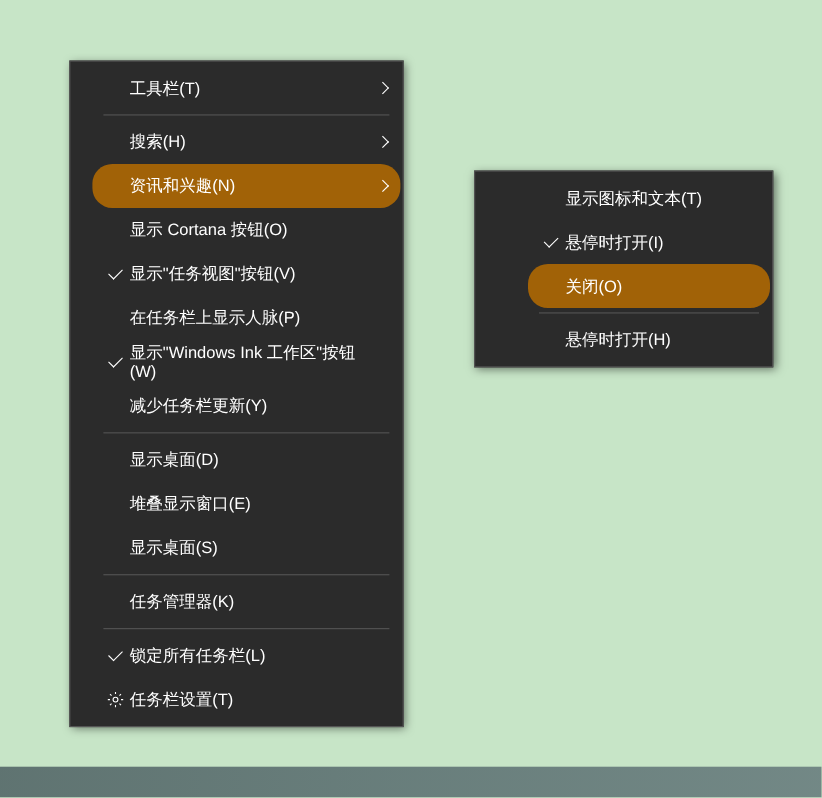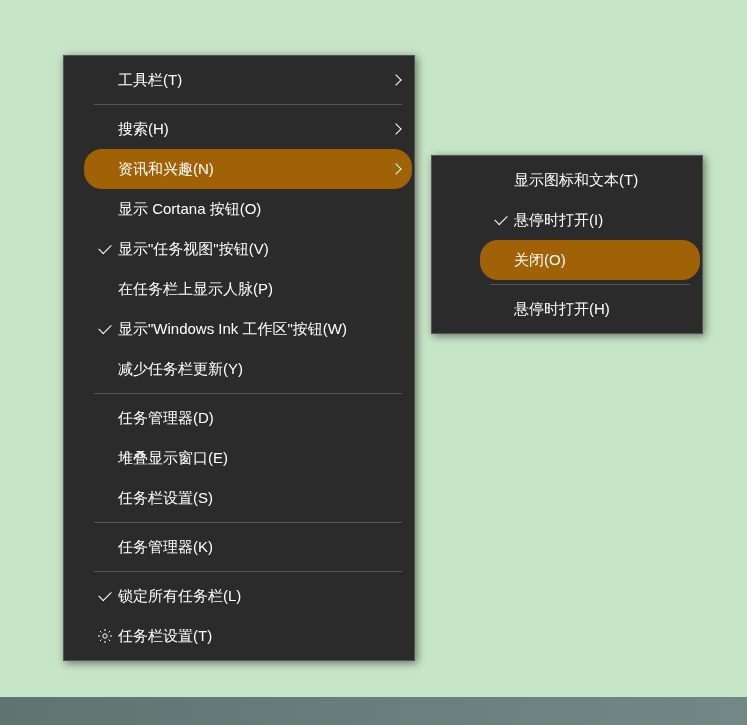"工具栏(T)" .menu-main { width: 352px -> 304px }
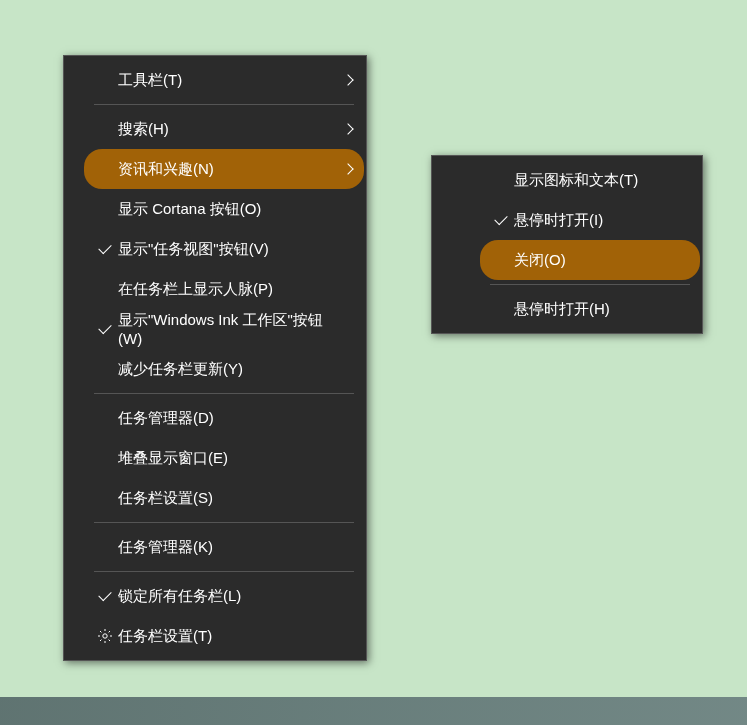"任务管理器(D)" span.label { text: 任务管理器 -> 显示桌面 }
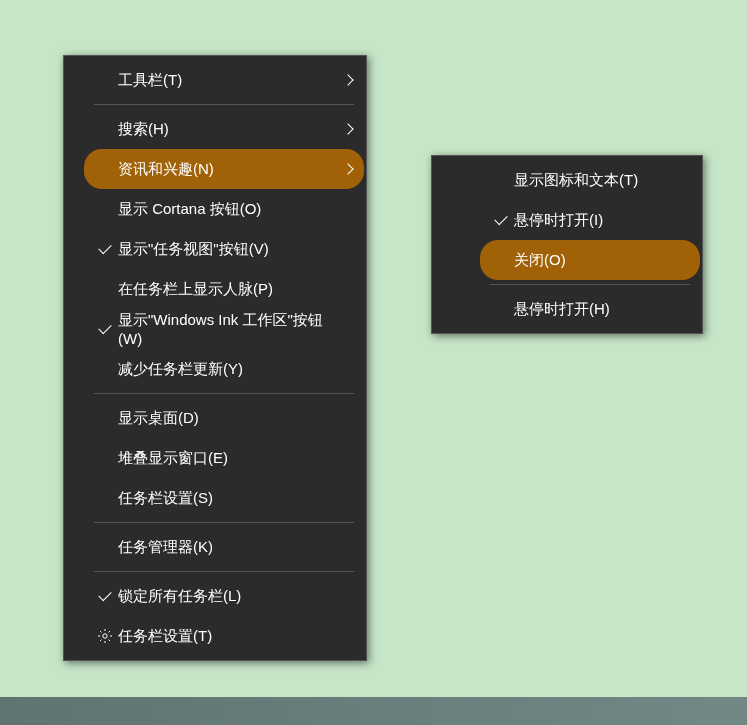"任务栏设置(S)" span.label { text: 任务栏设置 -> 显示桌面 }
